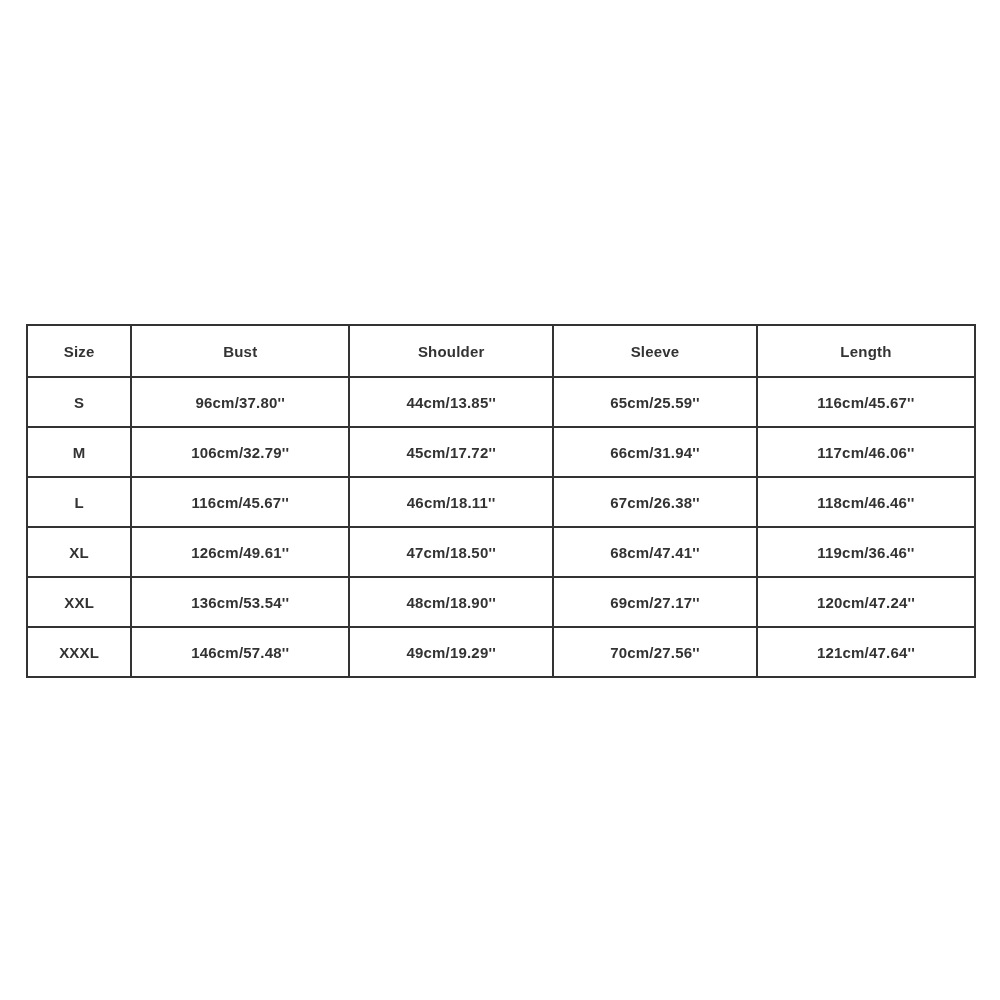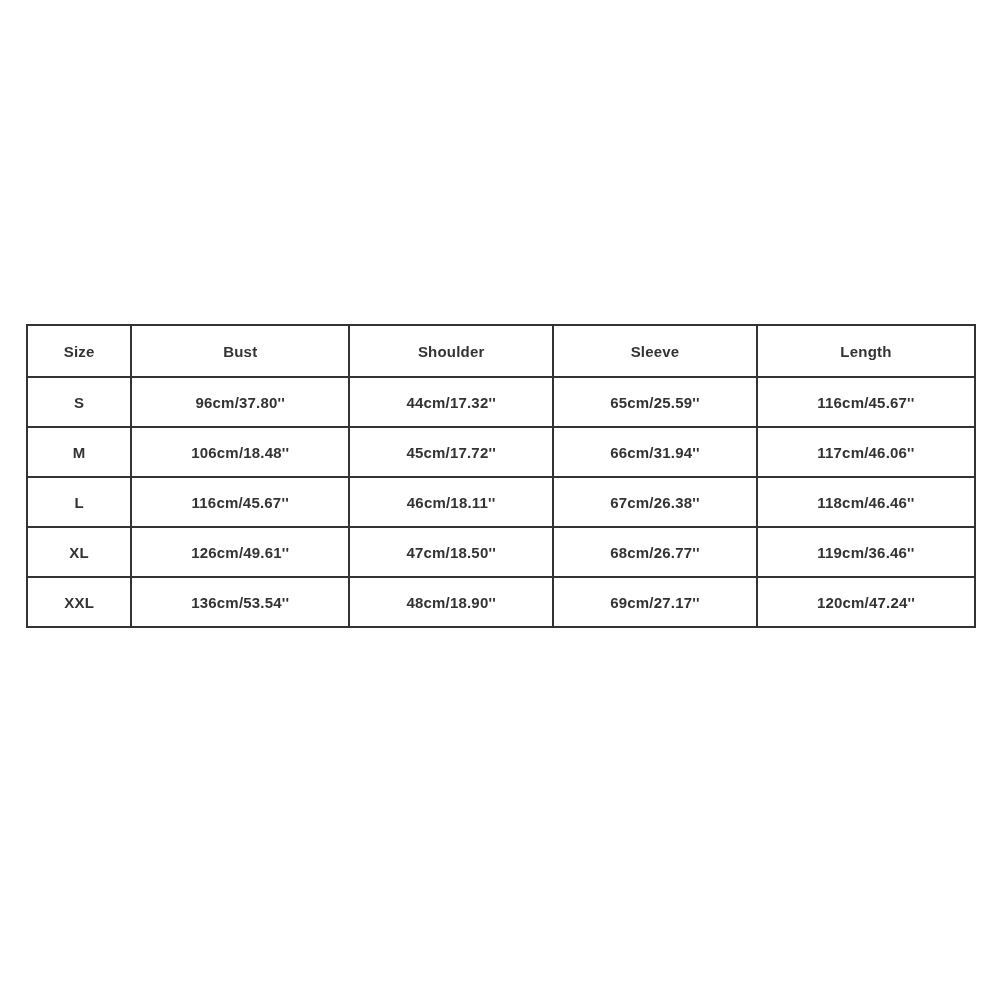"44cm/17.32''" td { text: 44cm/17.32'' -> 44cm/13.85'' }
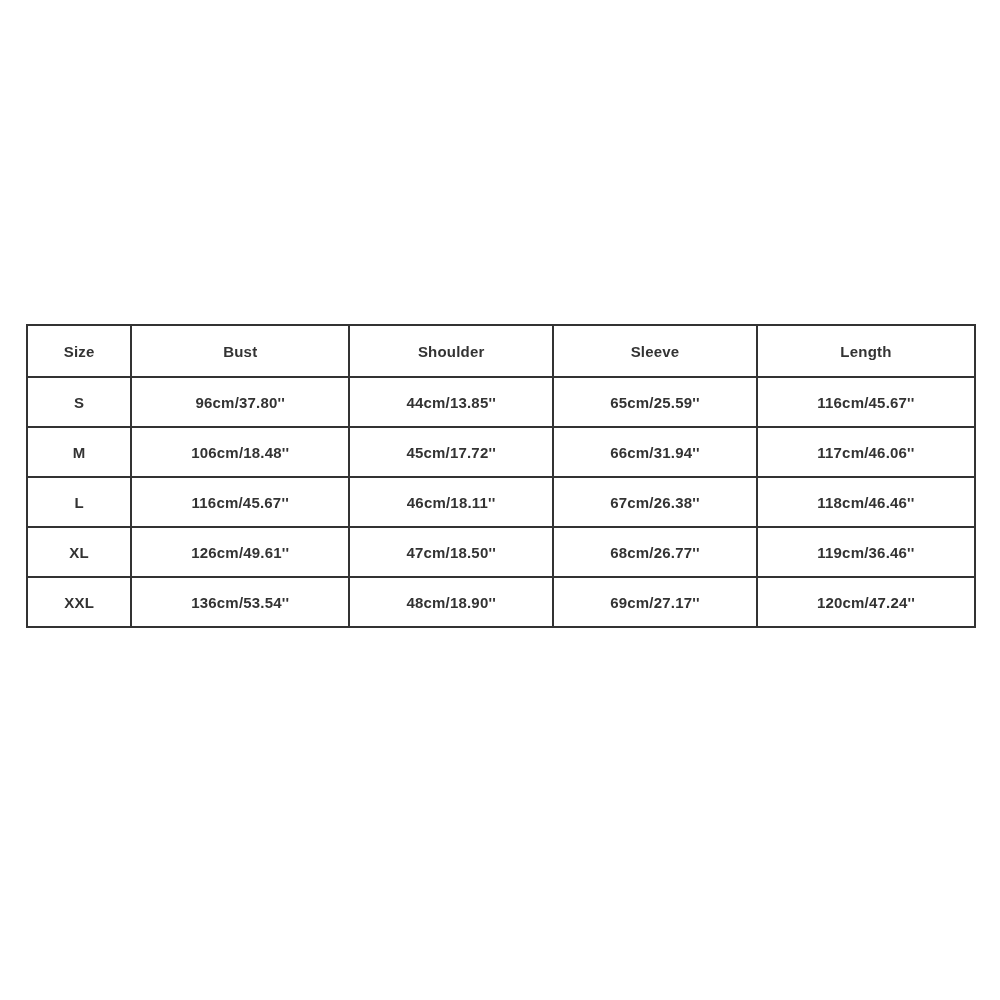"106cm/18.48''" td { text: 106cm/18.48'' -> 106cm/32.79'' }
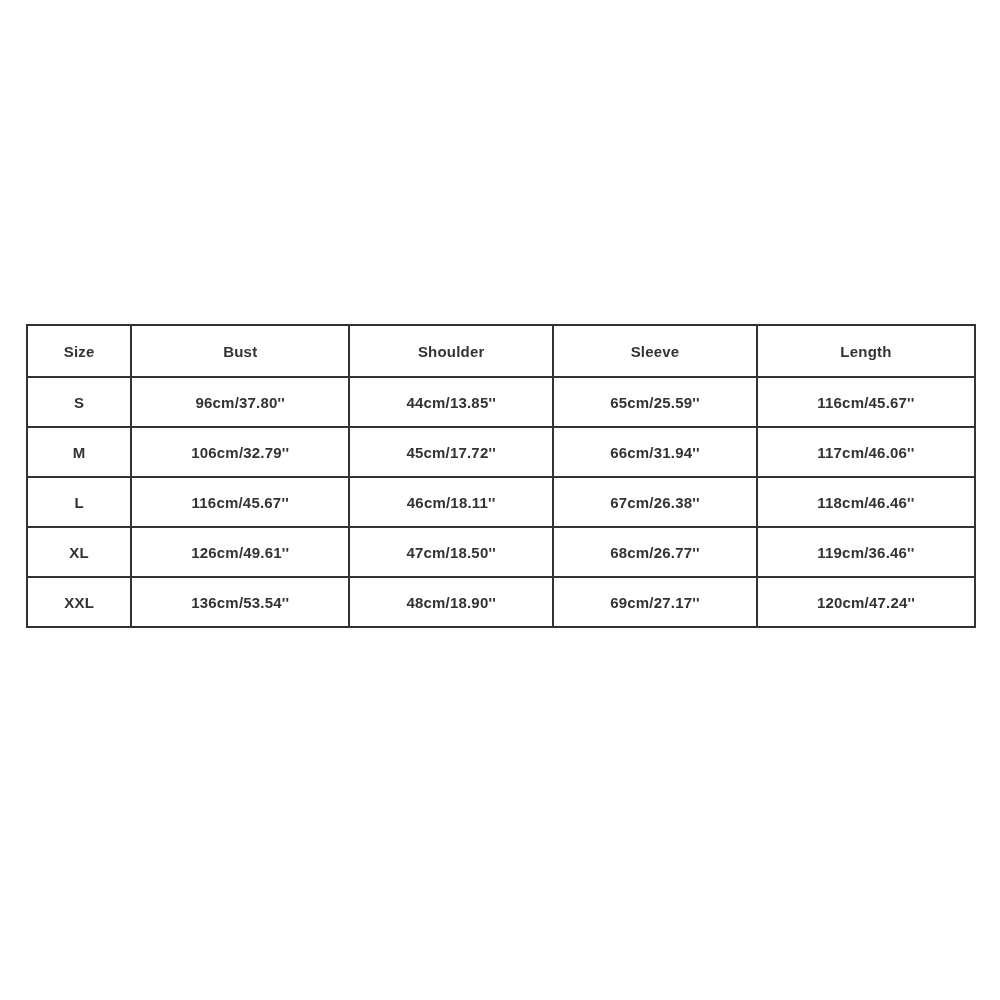"68cm/26.77''" td { text: 68cm/26.77'' -> 68cm/47.41'' }
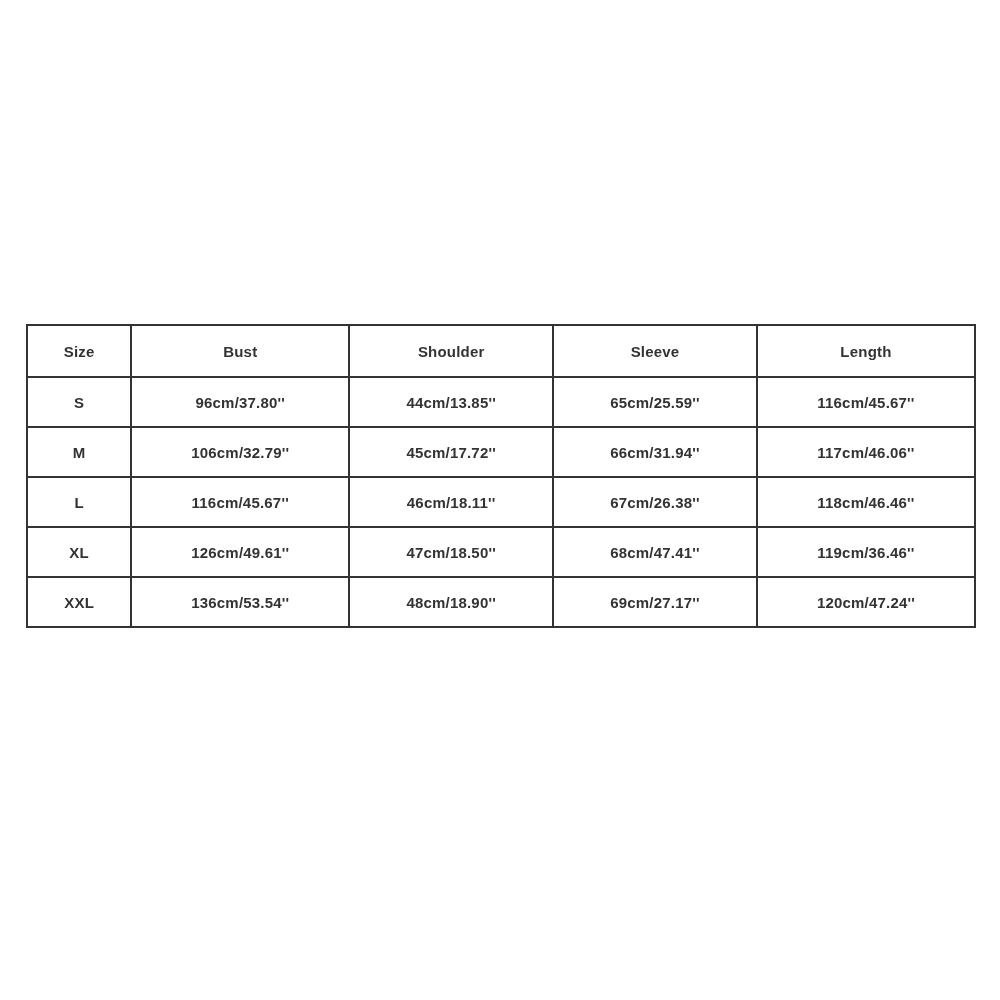"XXXL" tr { html: none -> <tr> <td>XXXL</td> <td>146cm/57.48''</td> <td>49cm/19.29''</td> <td>70cm/27.56''</td> <td>121cm/47.64''</td> </tr> }
